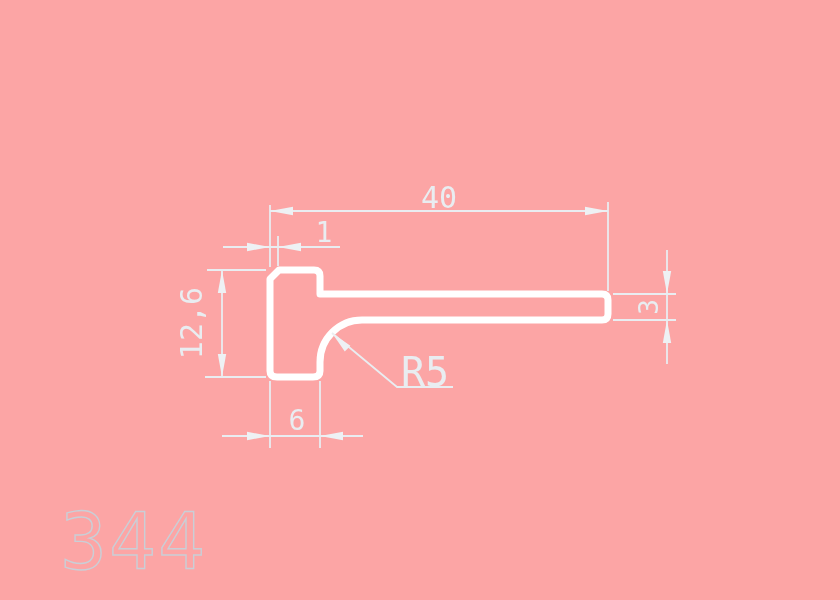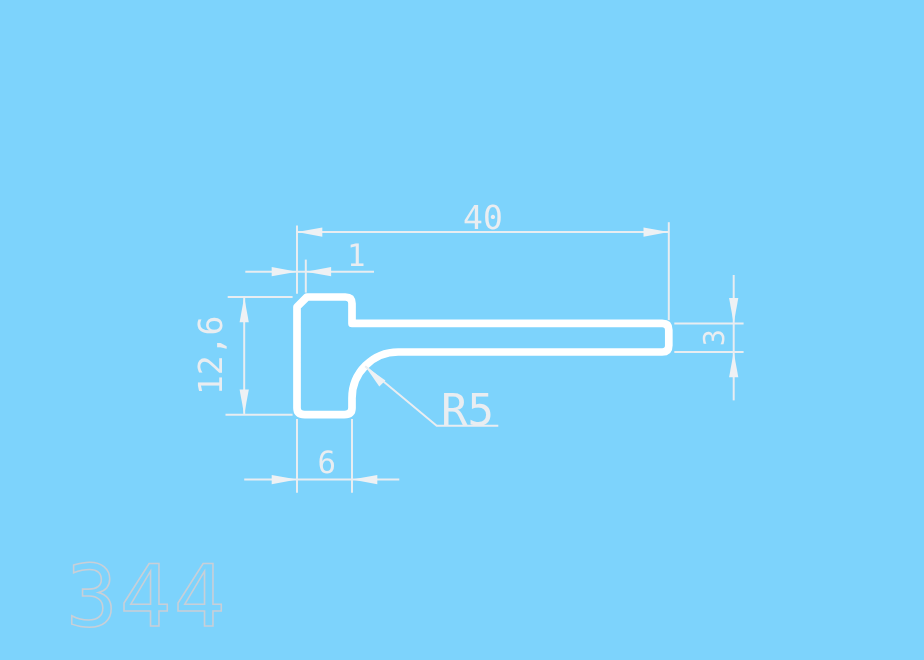"40" .stage { background: #7dd3fc -> #fca5a5 }
